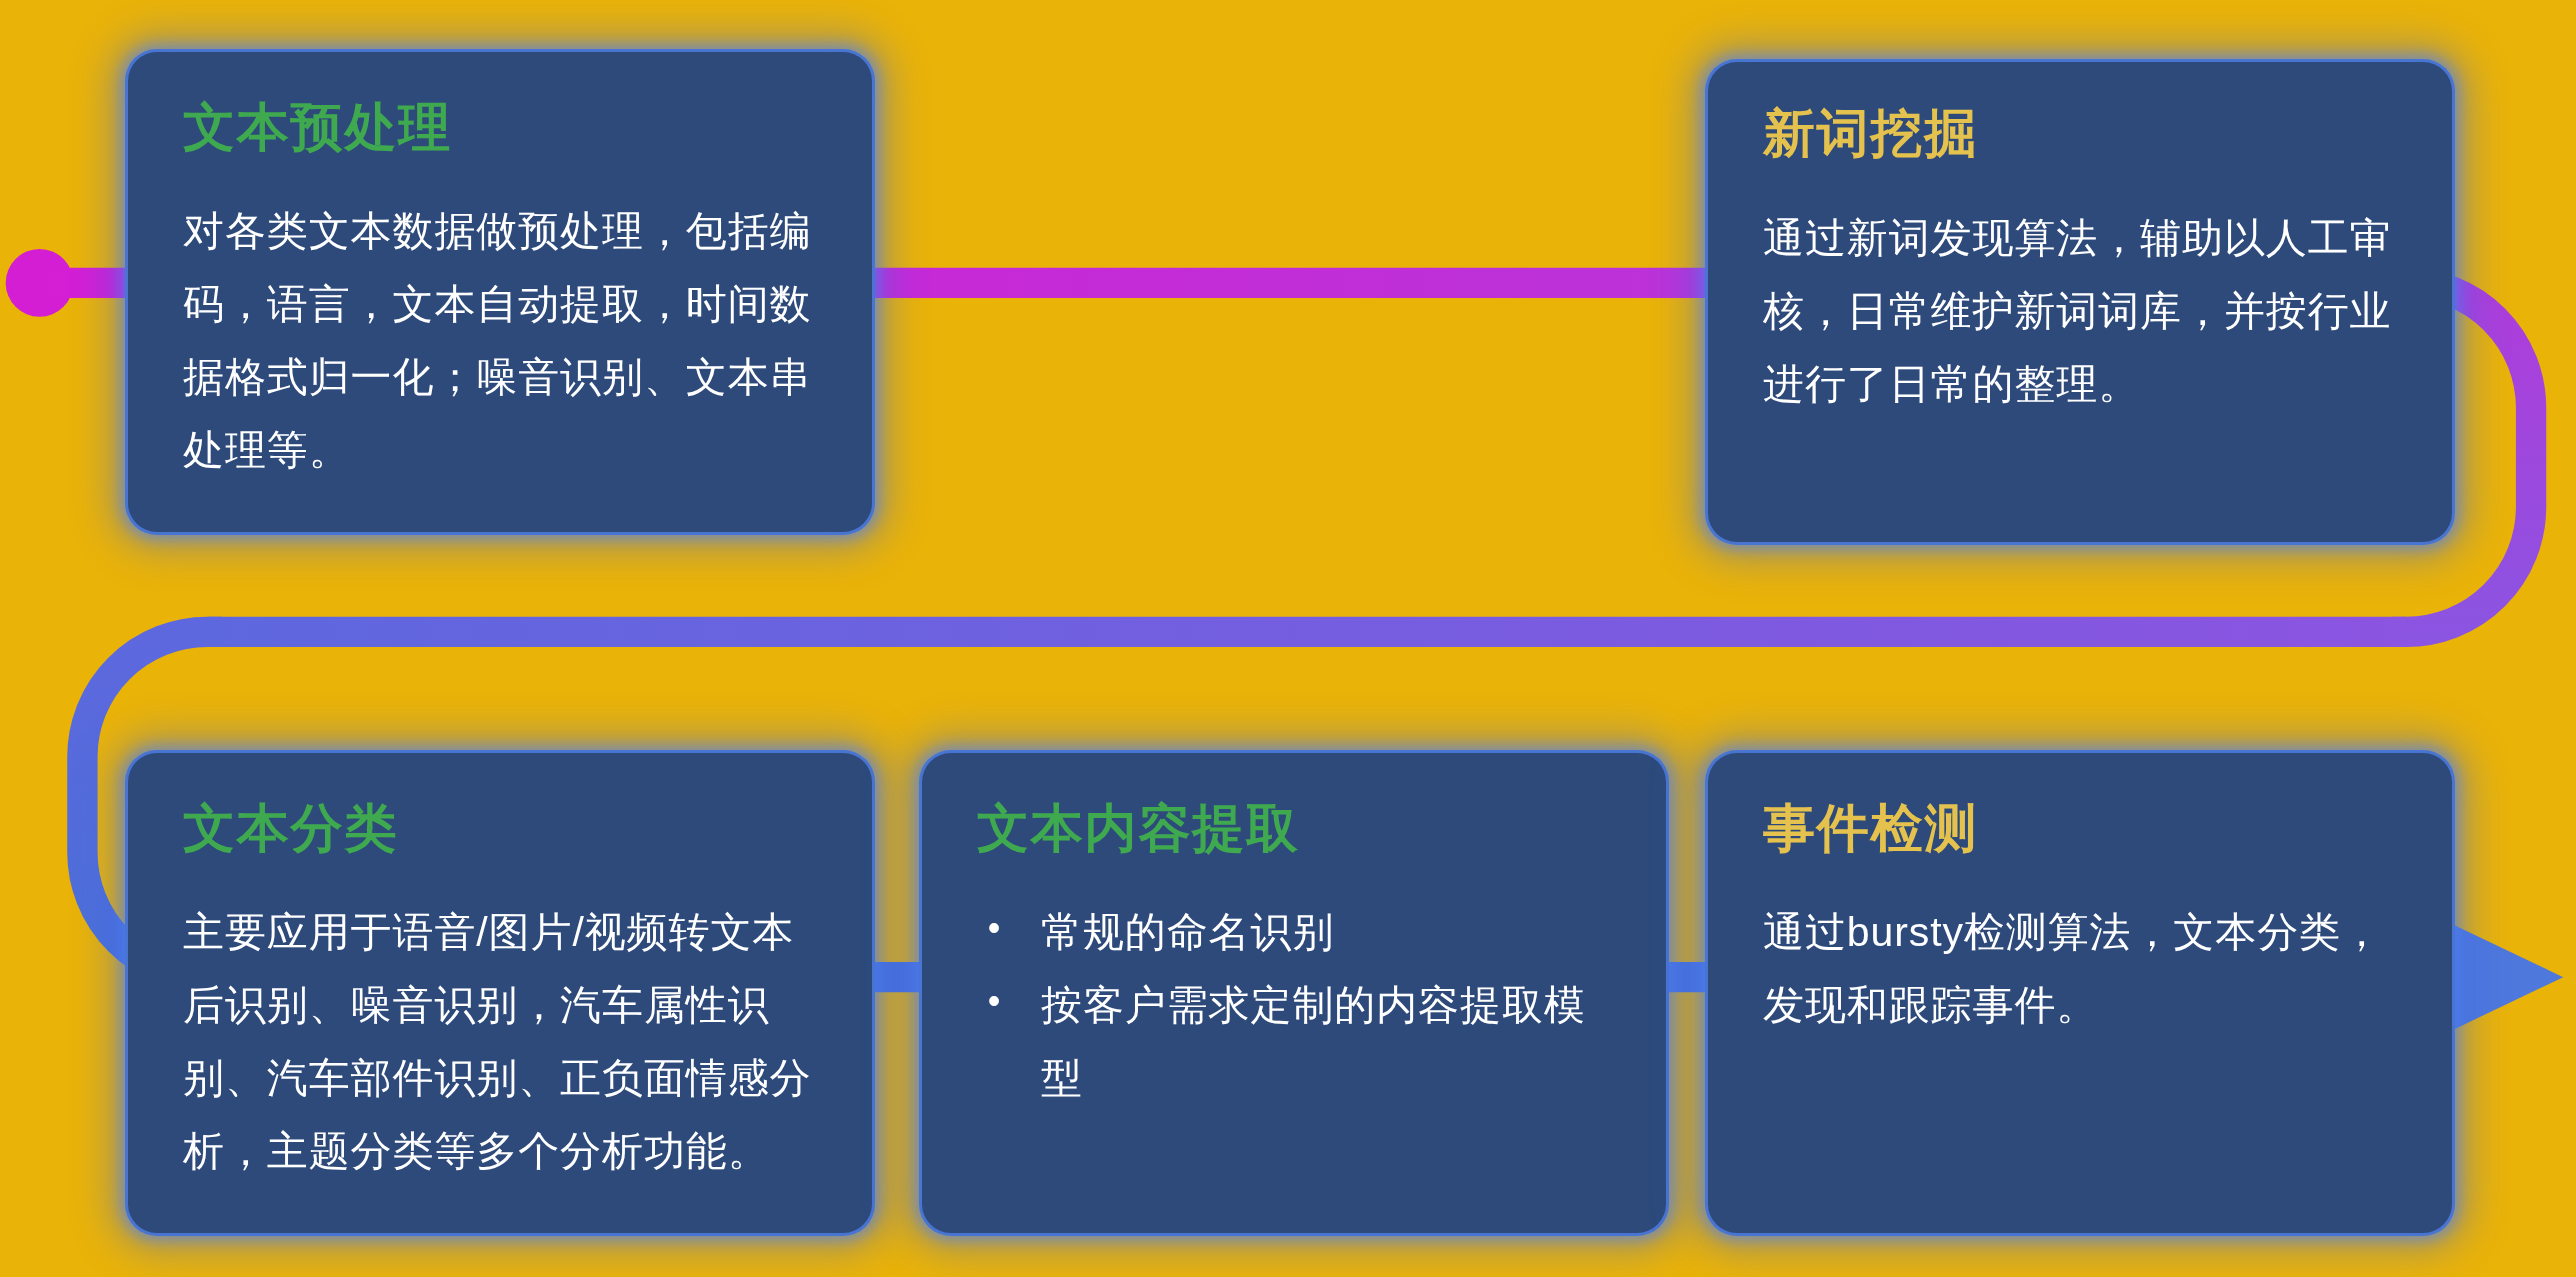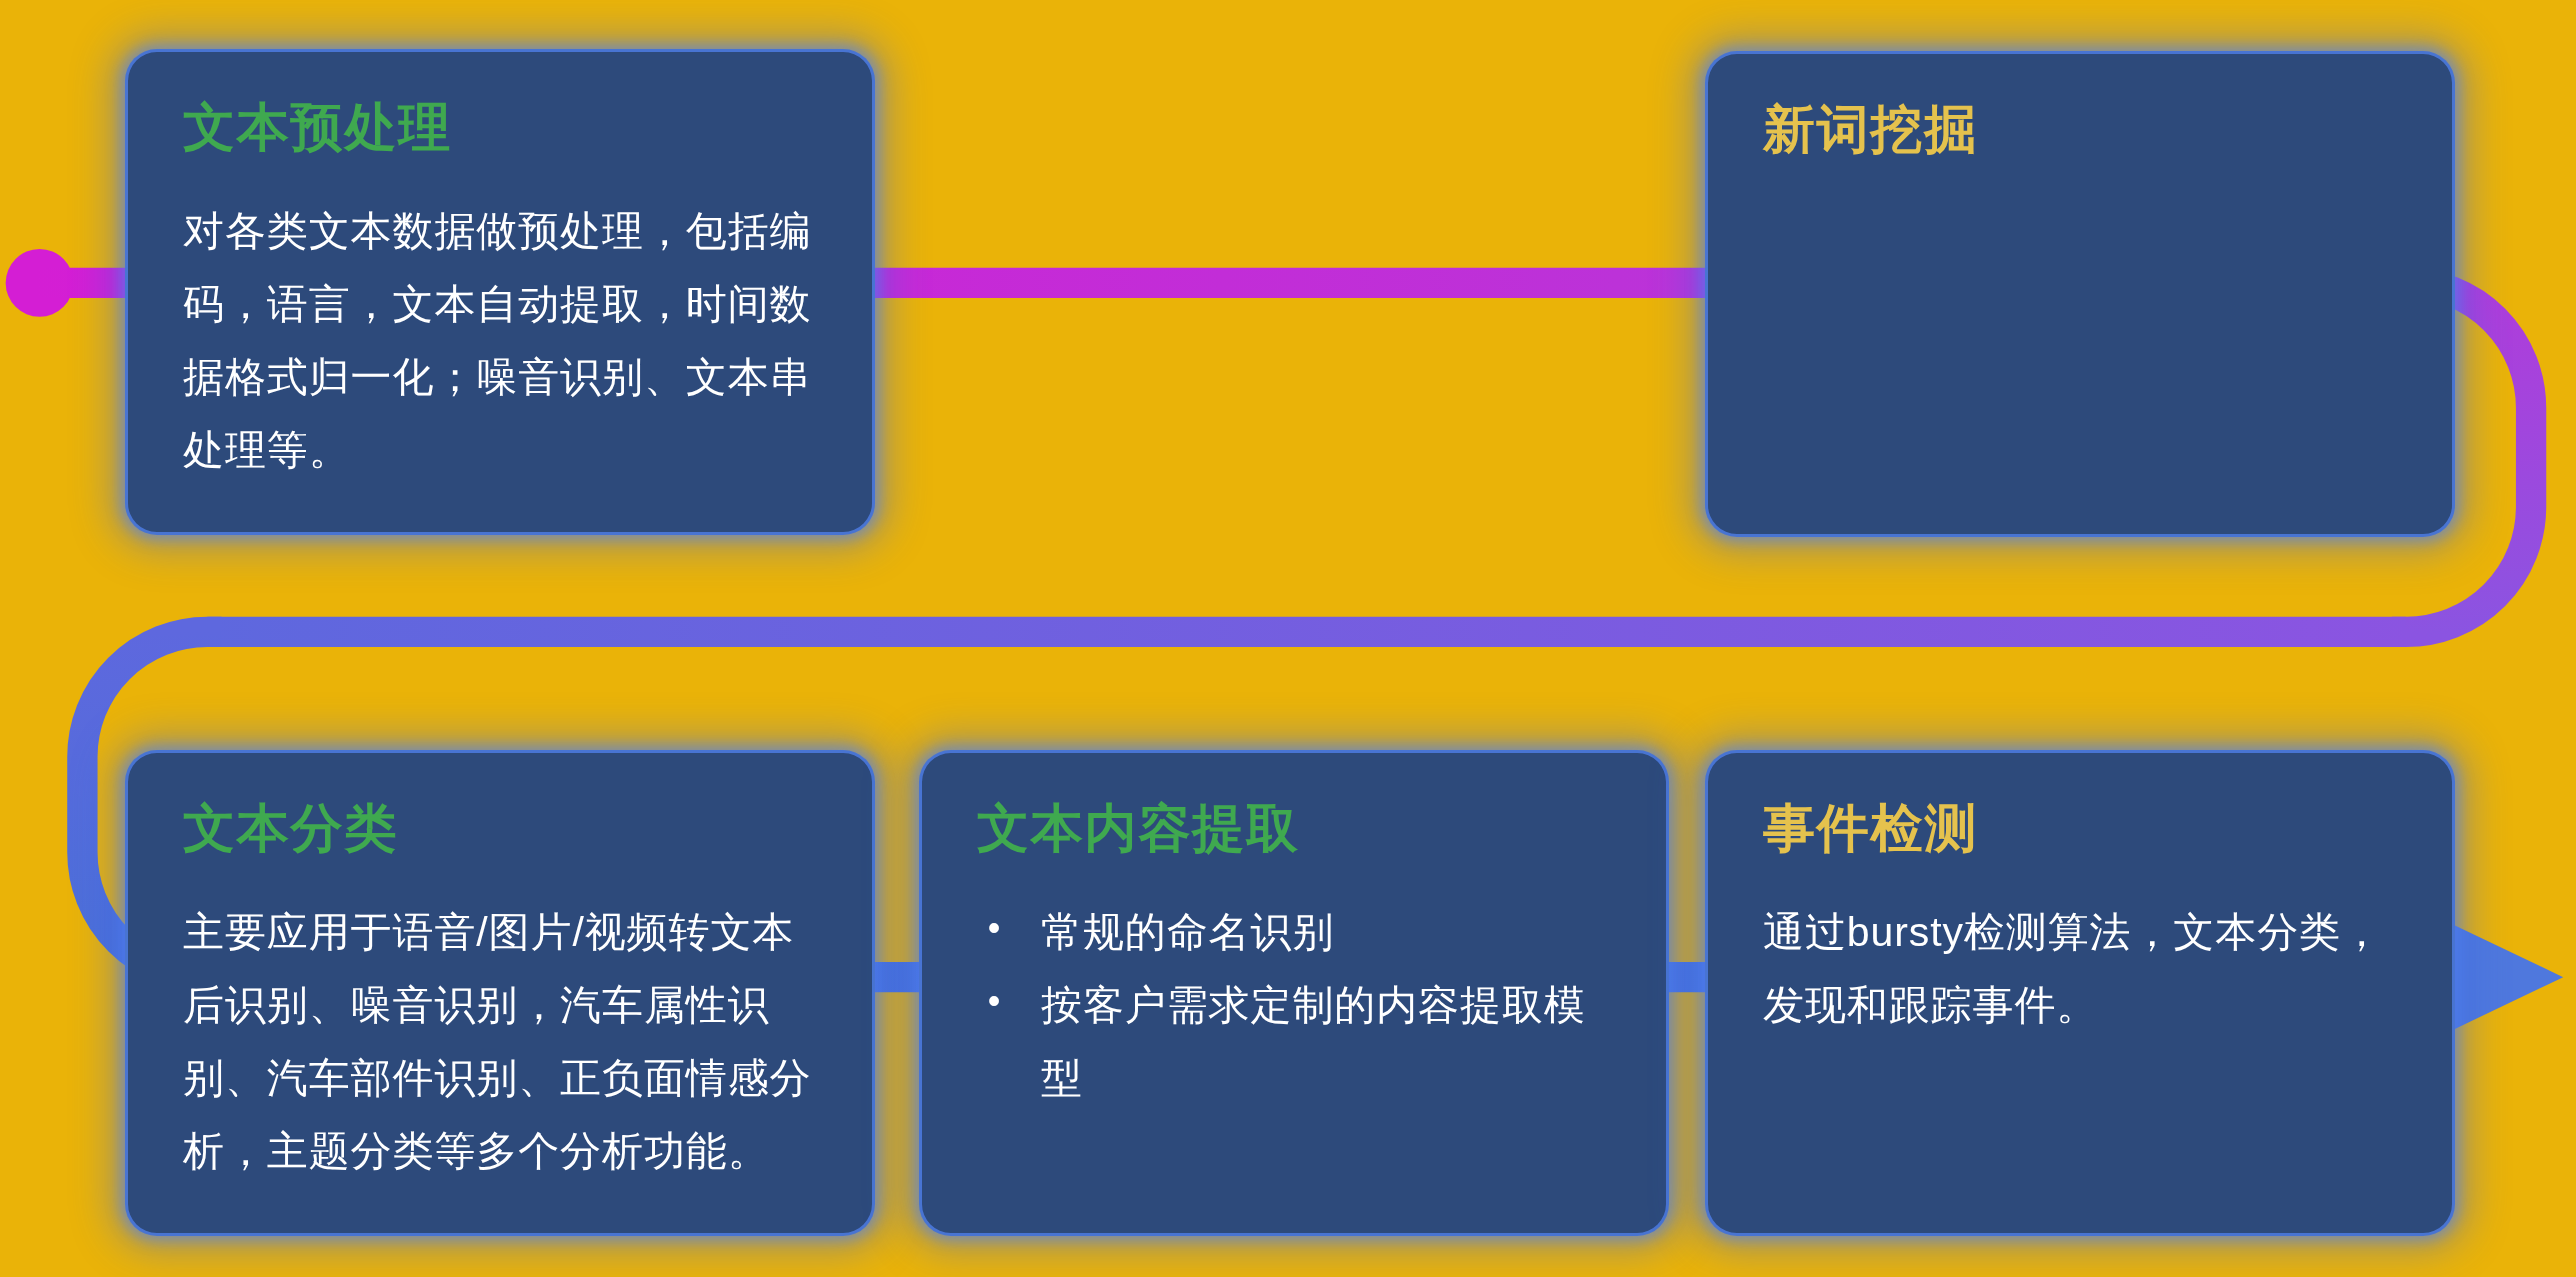"新词挖掘" .c3 { font-family: none -> Liberation Mono, monospace; top: 51px -> 59px }
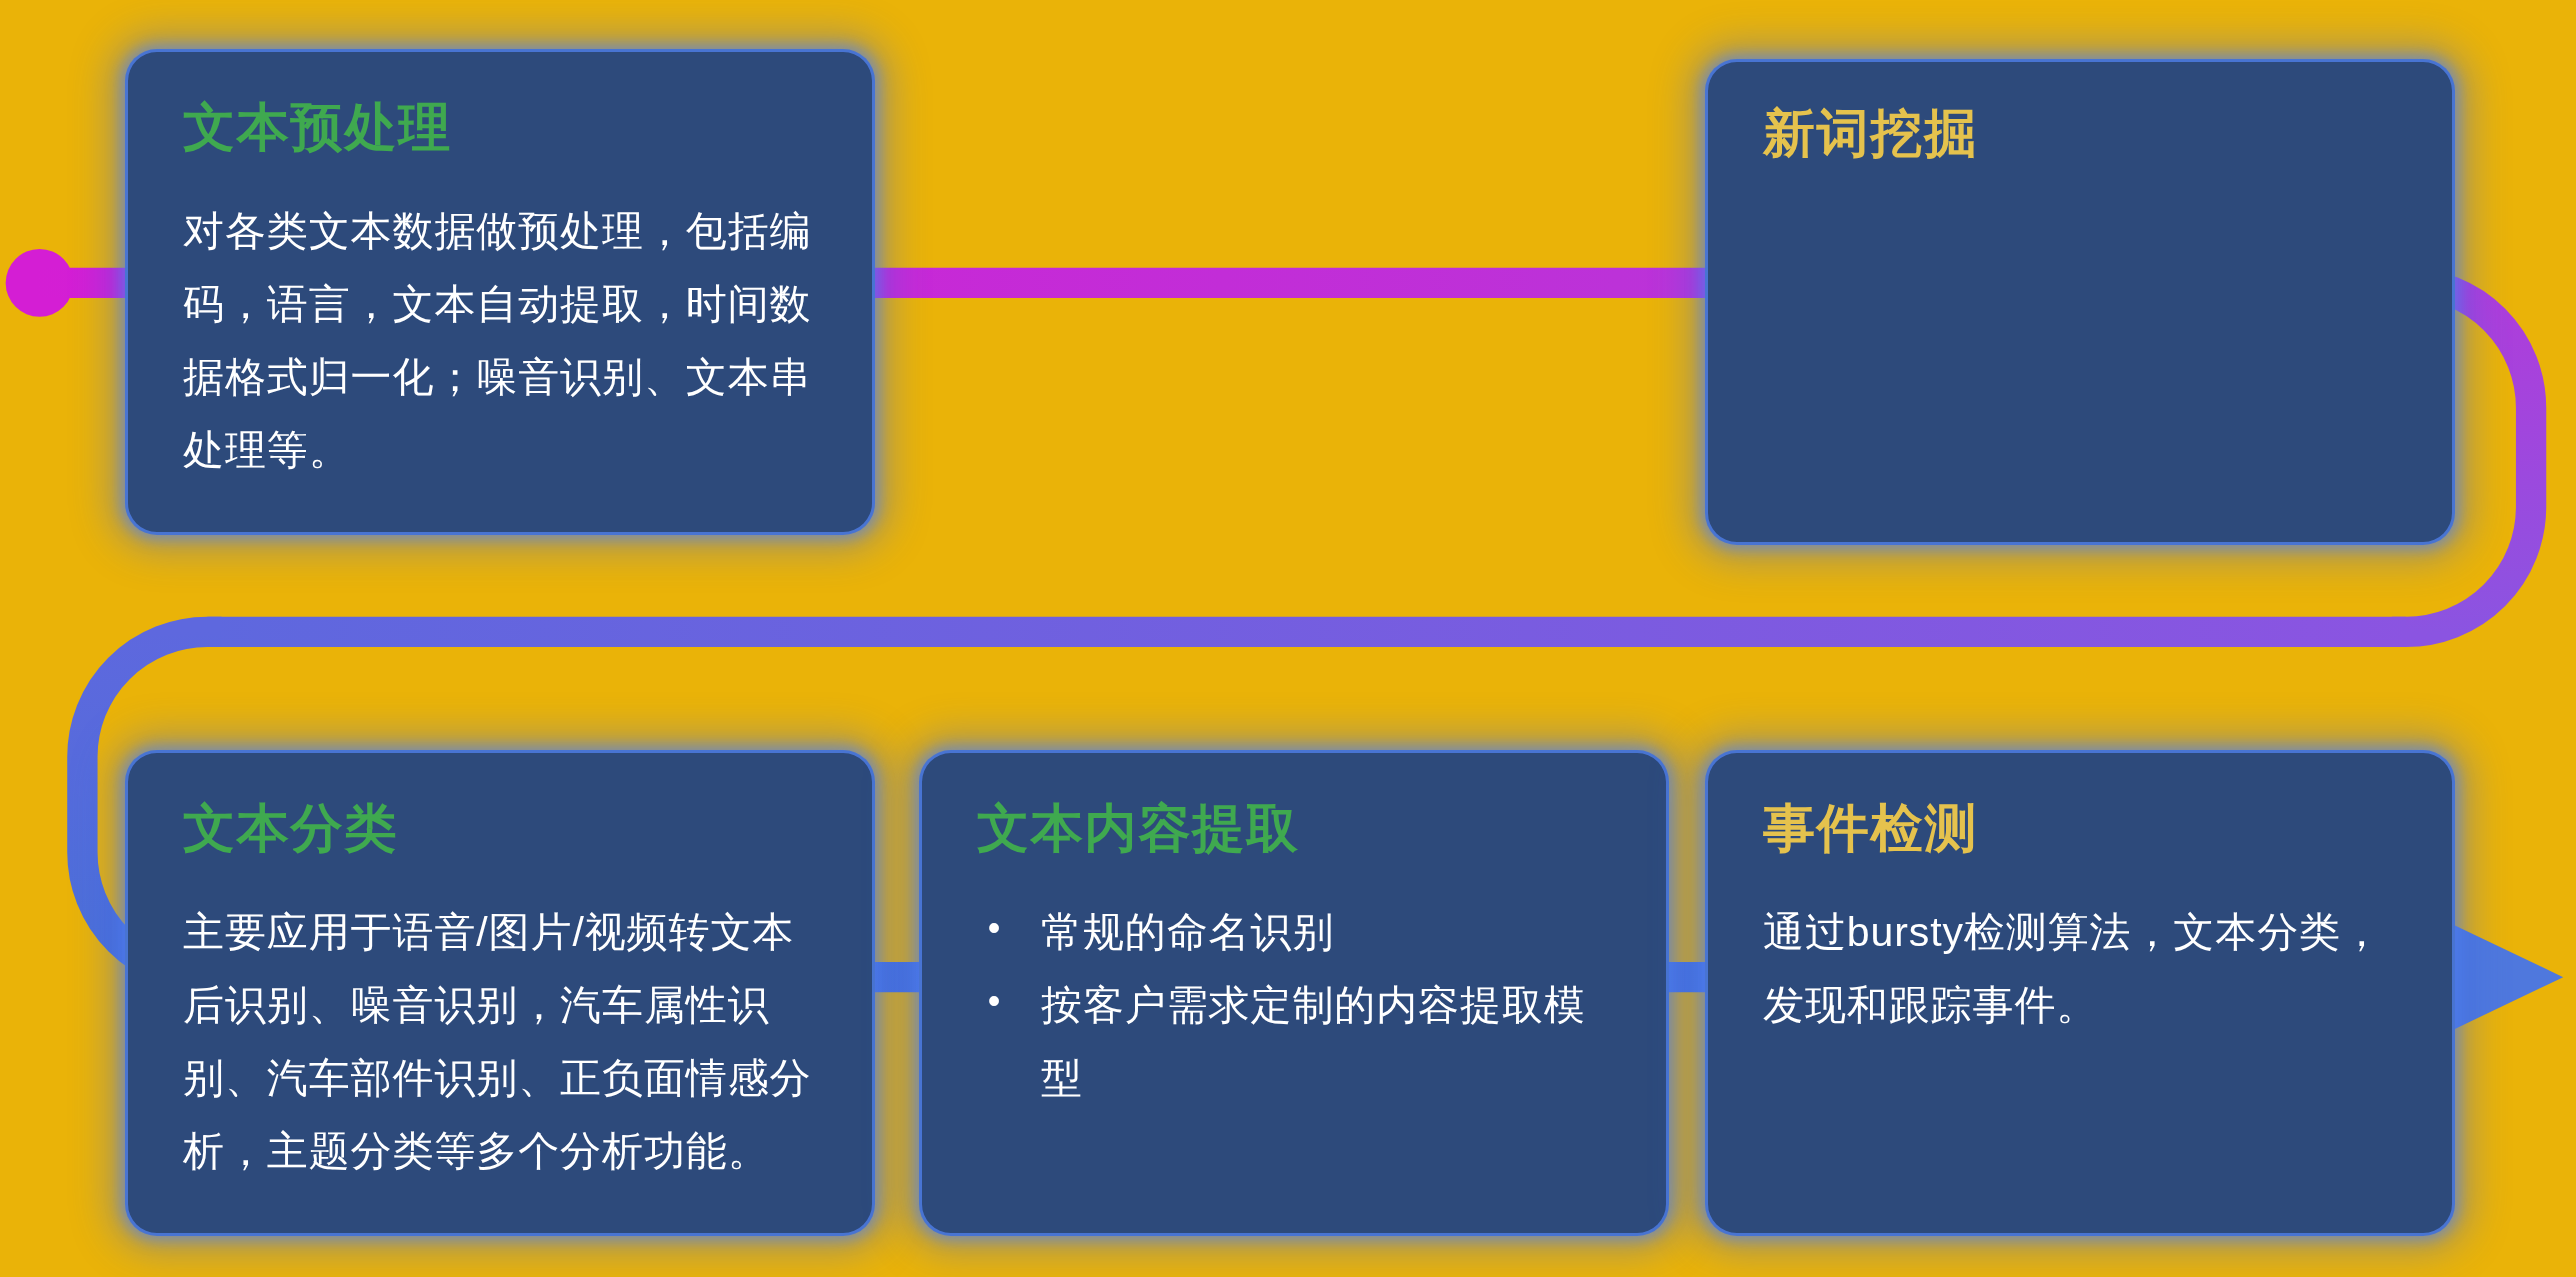"通过新词发现算法，辅助以人工审核，日常维护新词词库，并按行业进行了日常的整理。" p { html: none -> <p>通过新词发现算法，辅助以人工审核，日常维护新词词库，并按行业进行了日常的整理。</p> }
